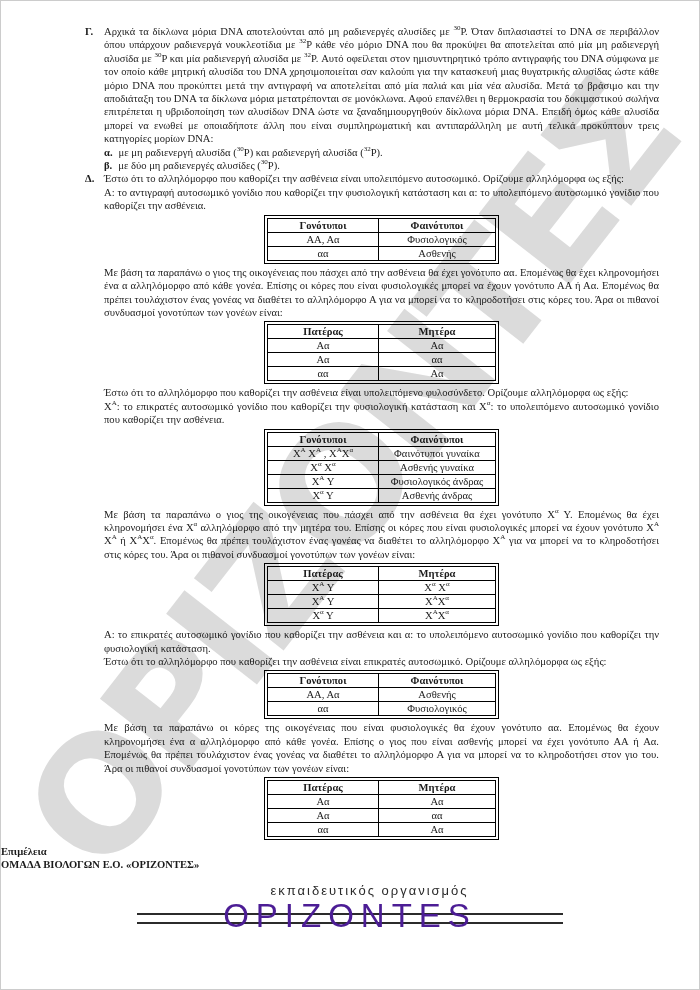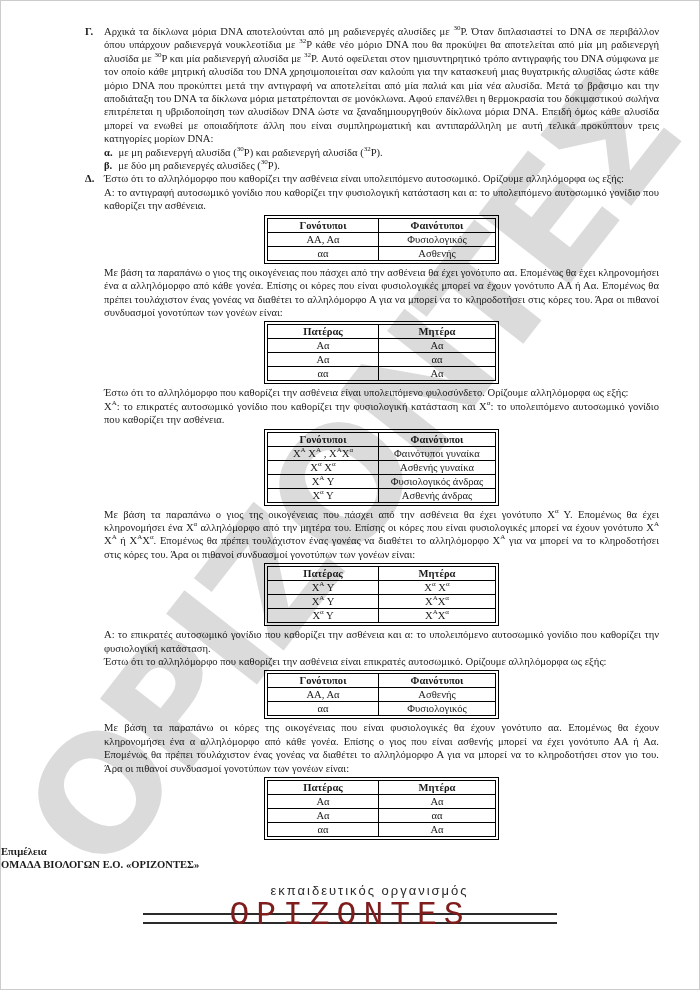"OPIZONTES" .logo-word { color: #7f1d1d -> #4c1d95; font-family: Liberation Mono, monospace -> Liberation Sans, sans-serif }
